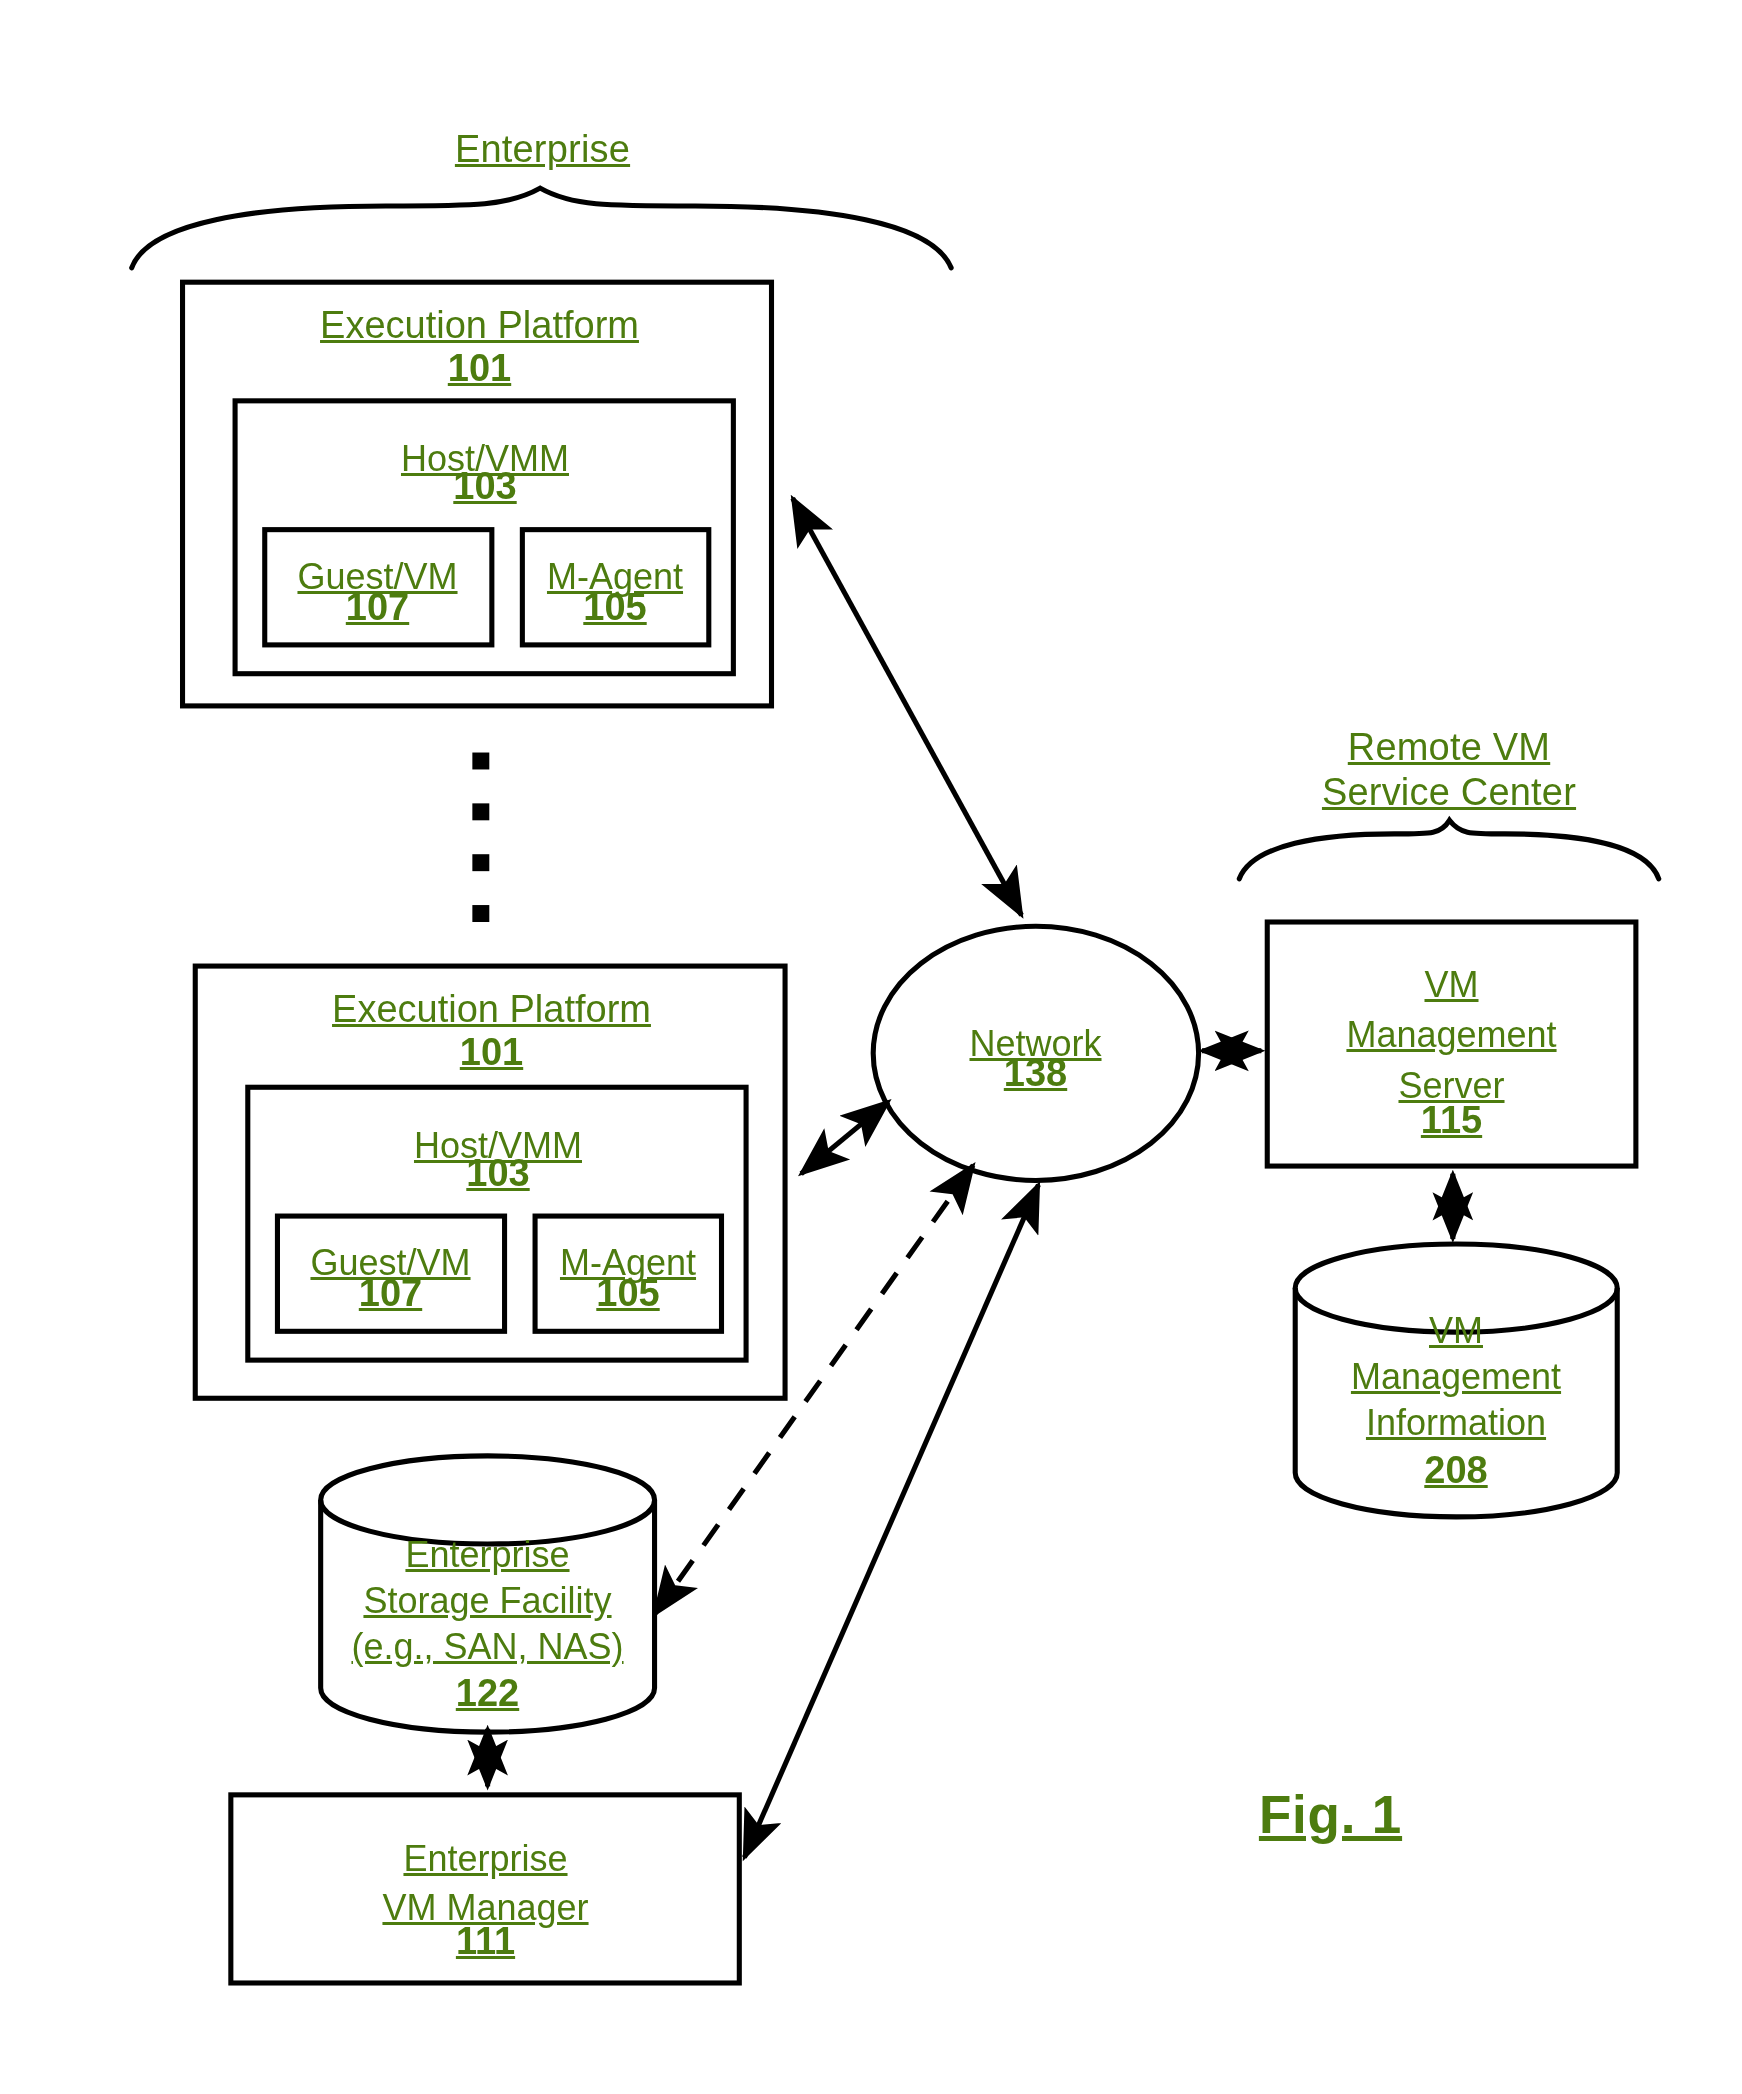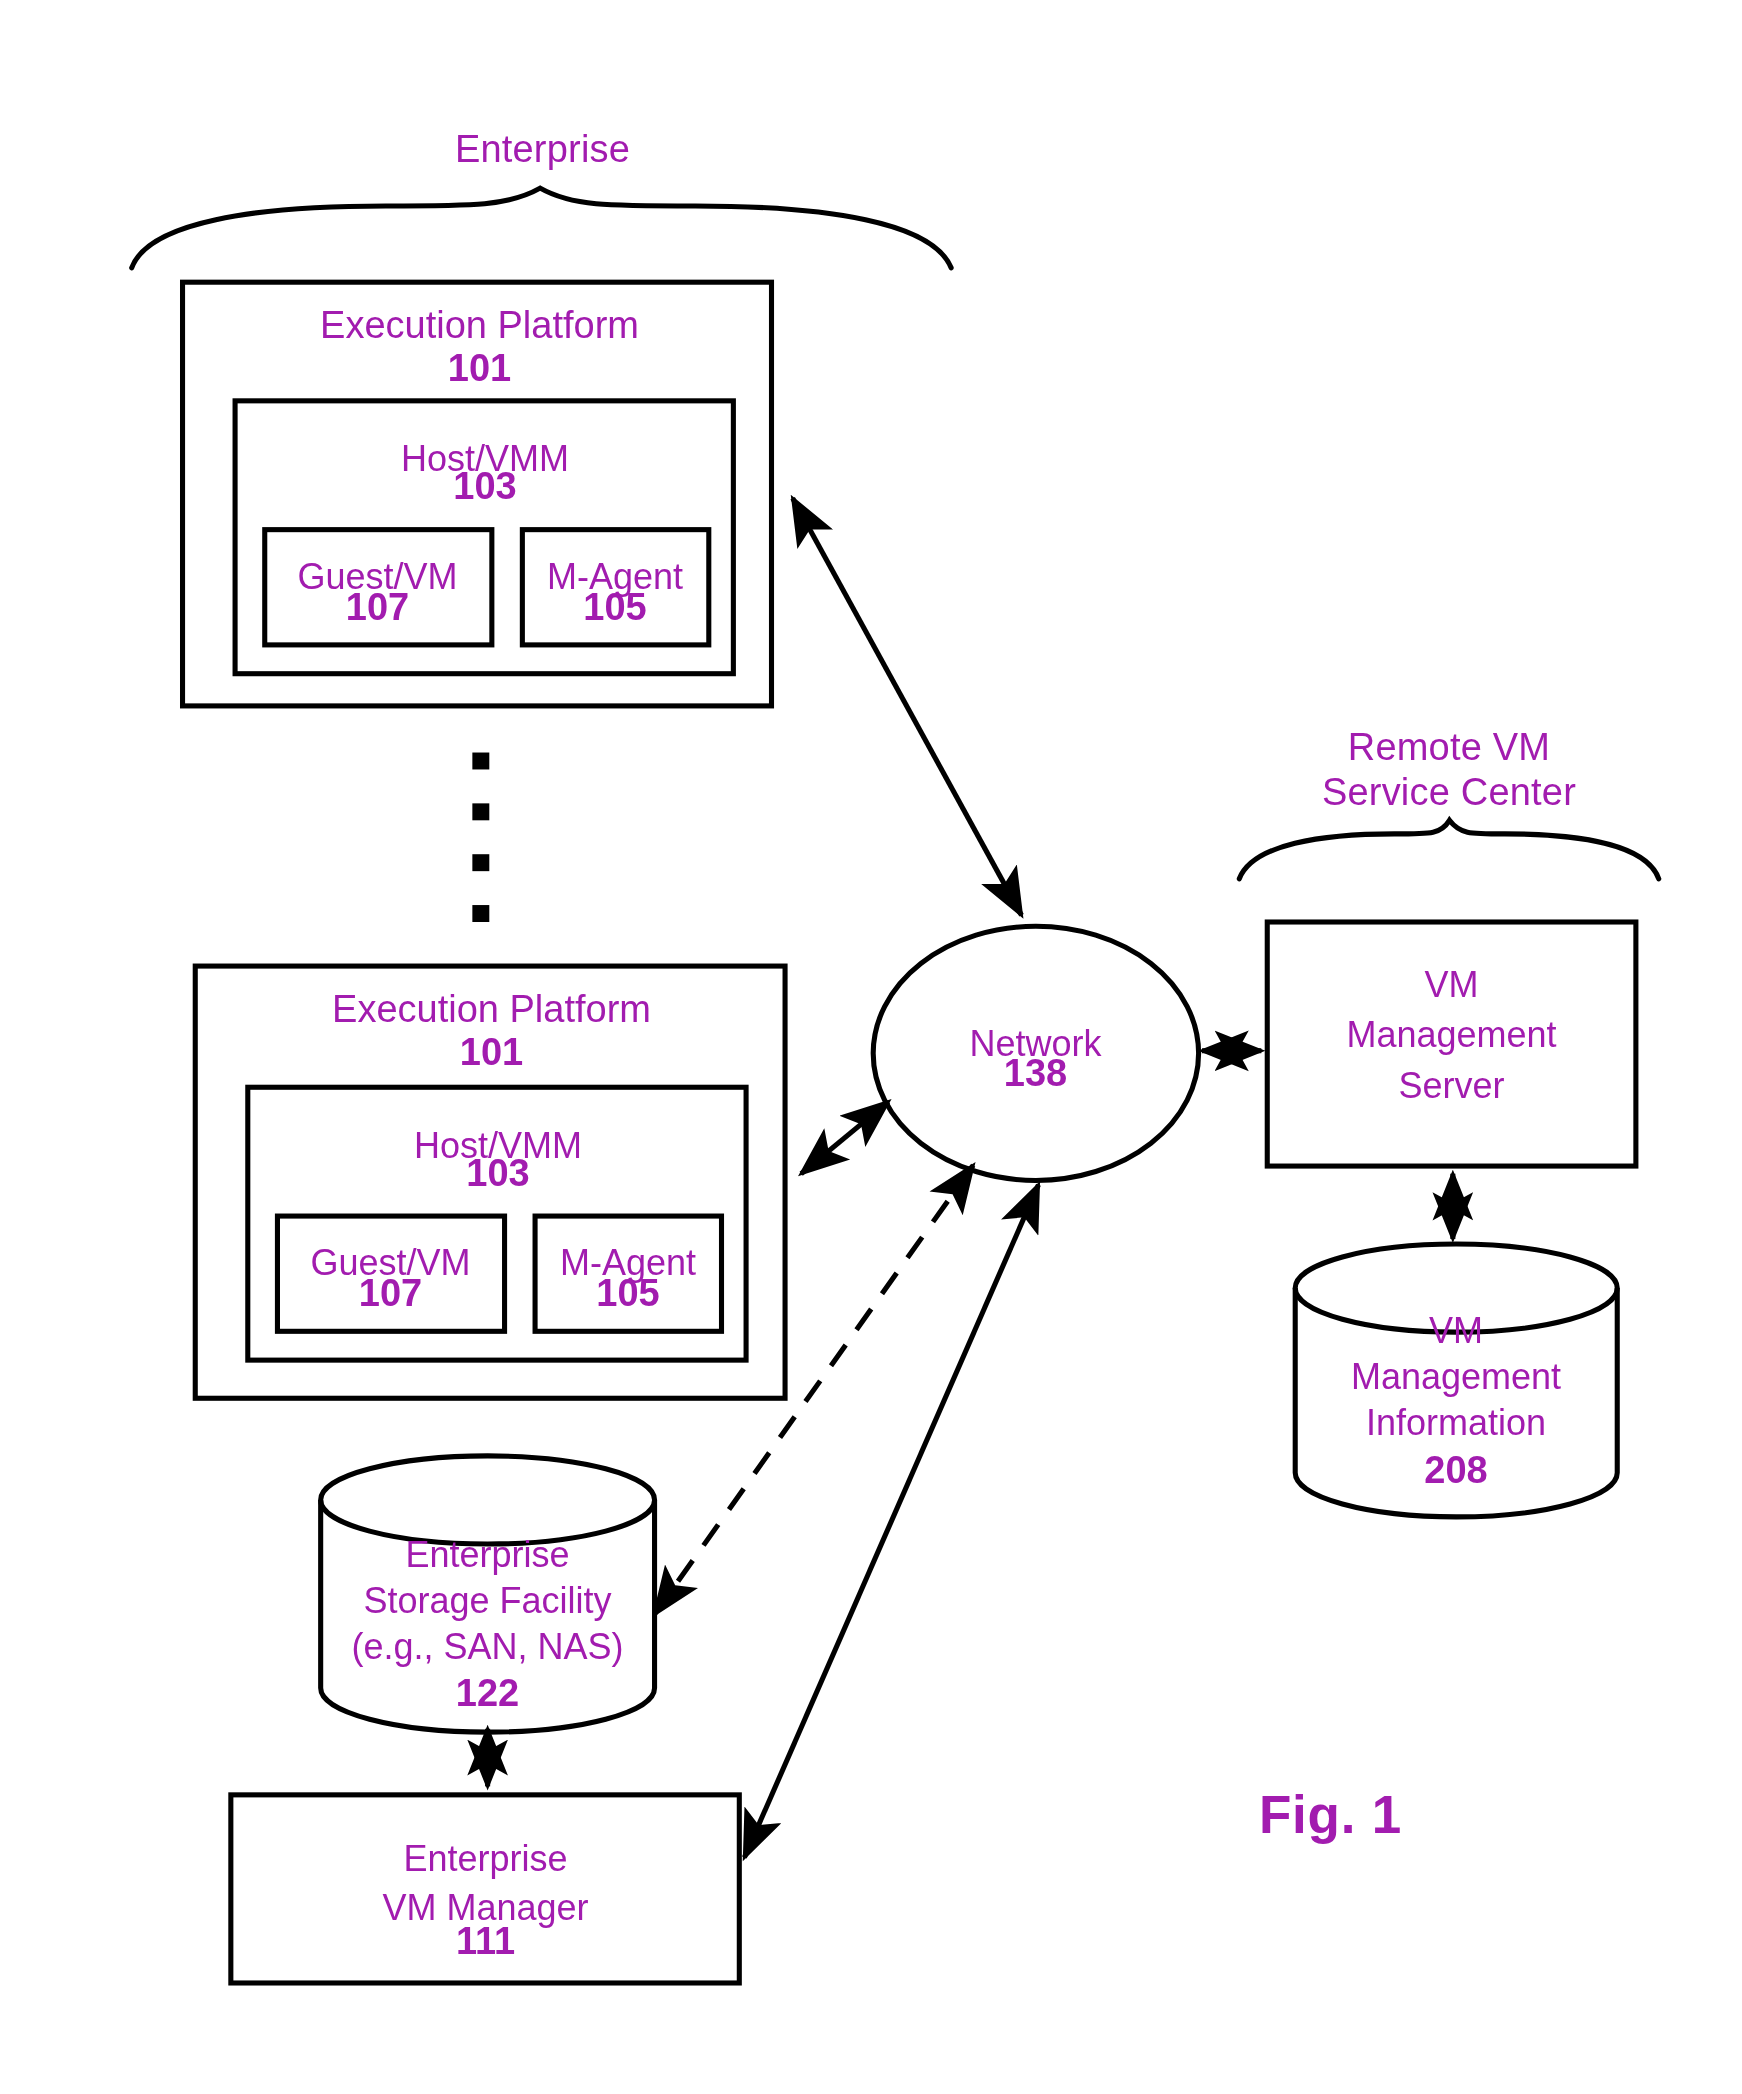"Enterprise" .lbl { color: #a21caf -> #4d7c0f; text-decoration: none -> underline }
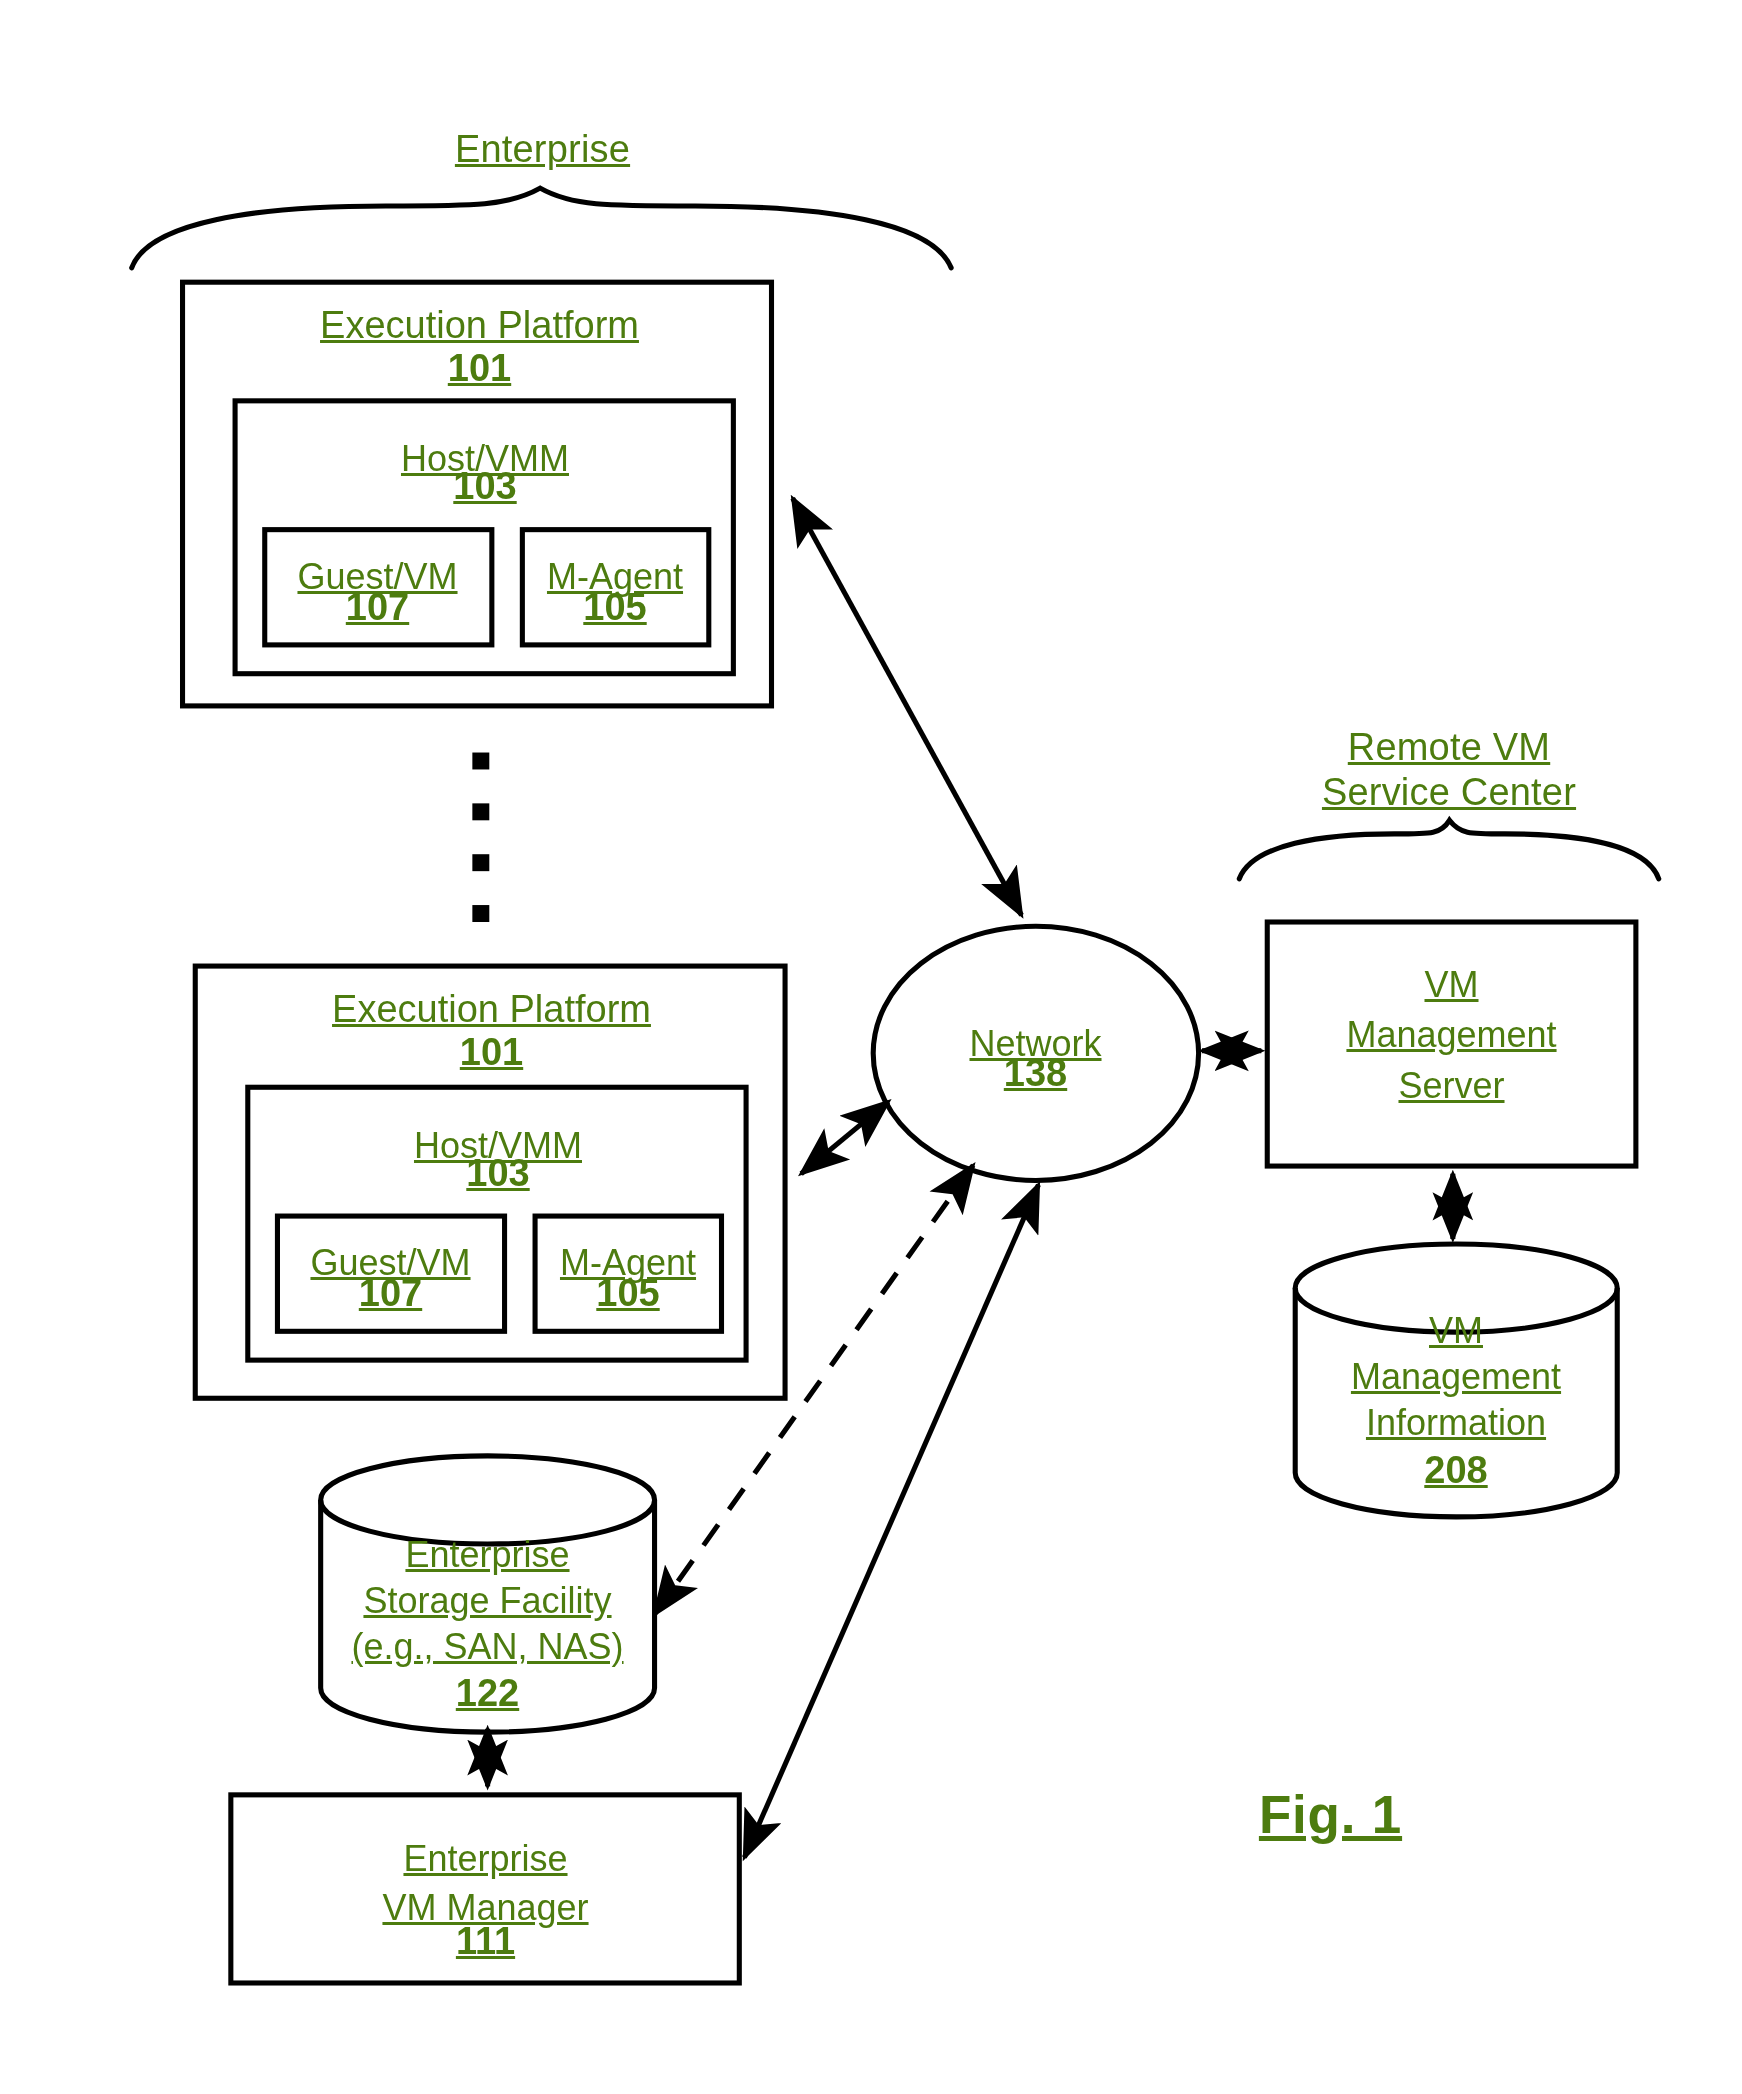"115" div.lbl { html: none -> <div>115</div> }
